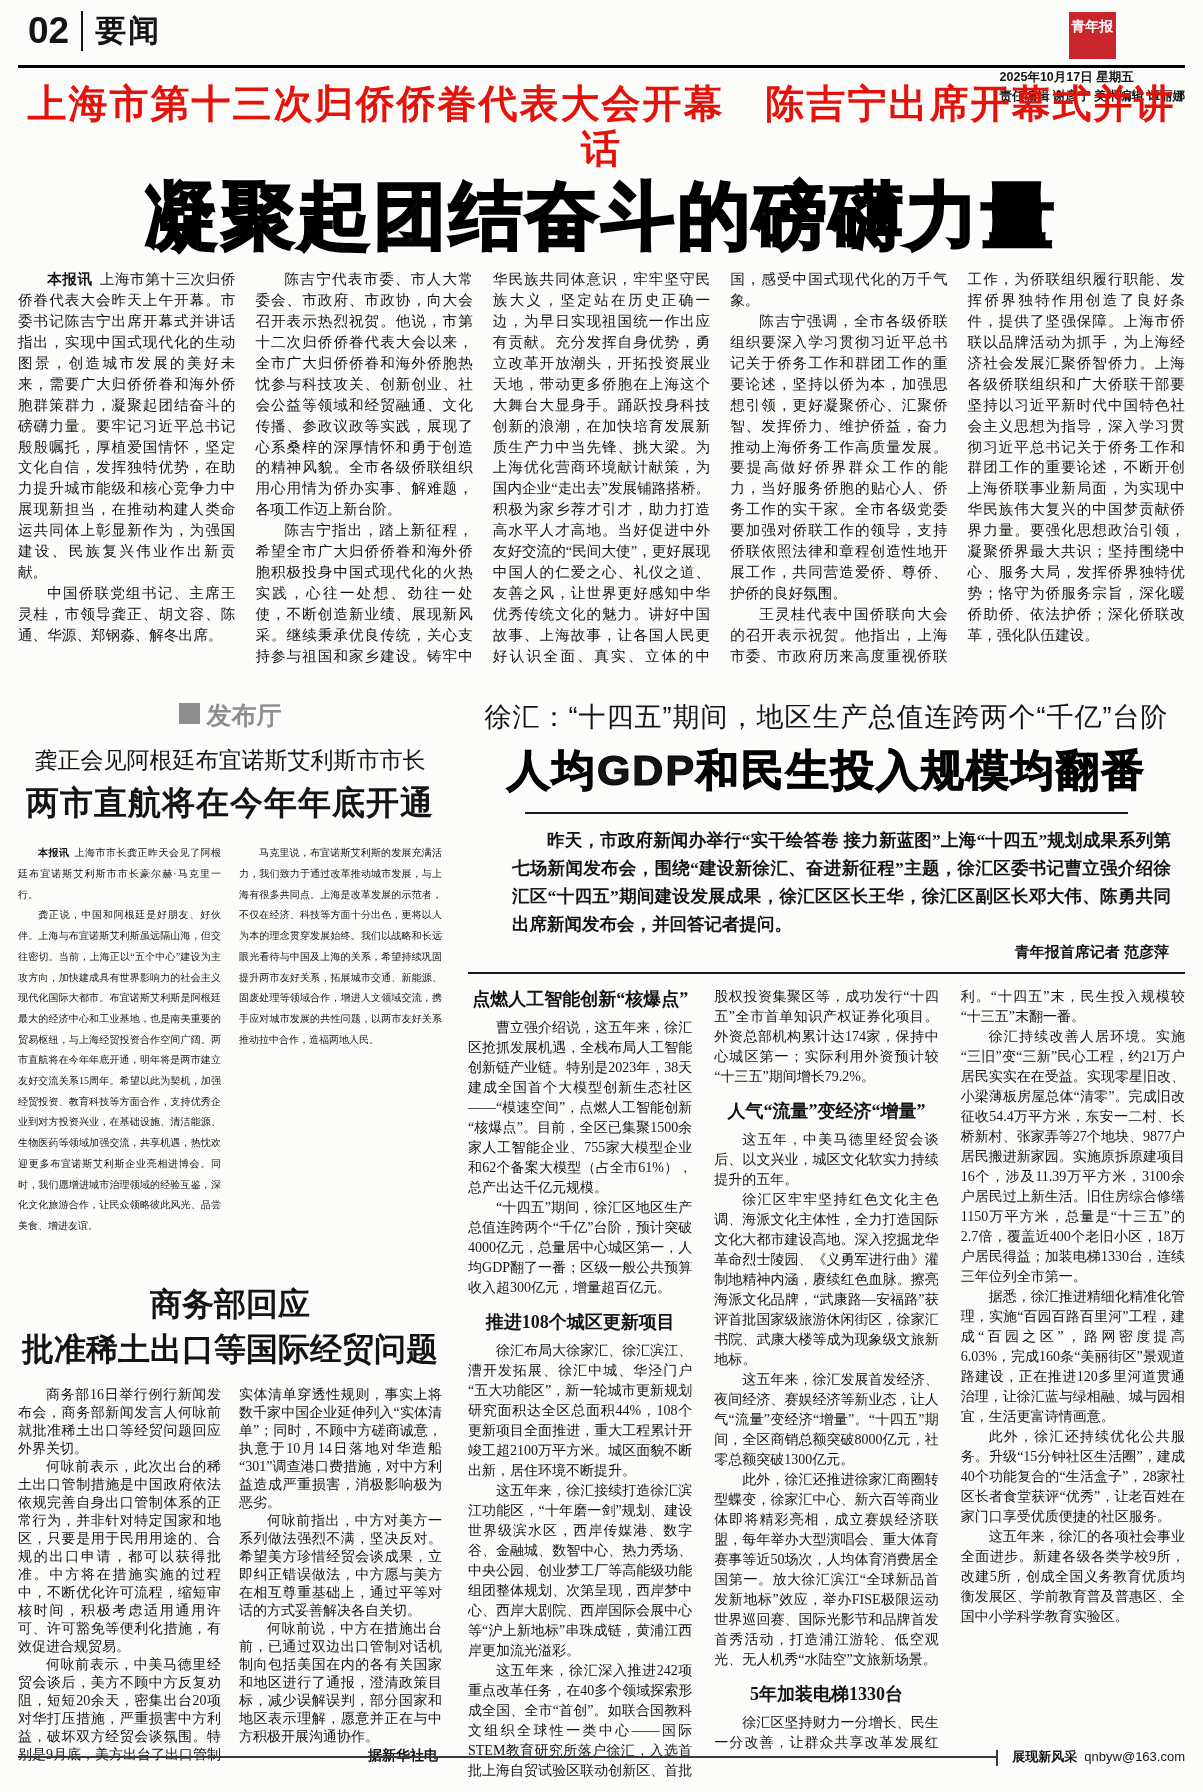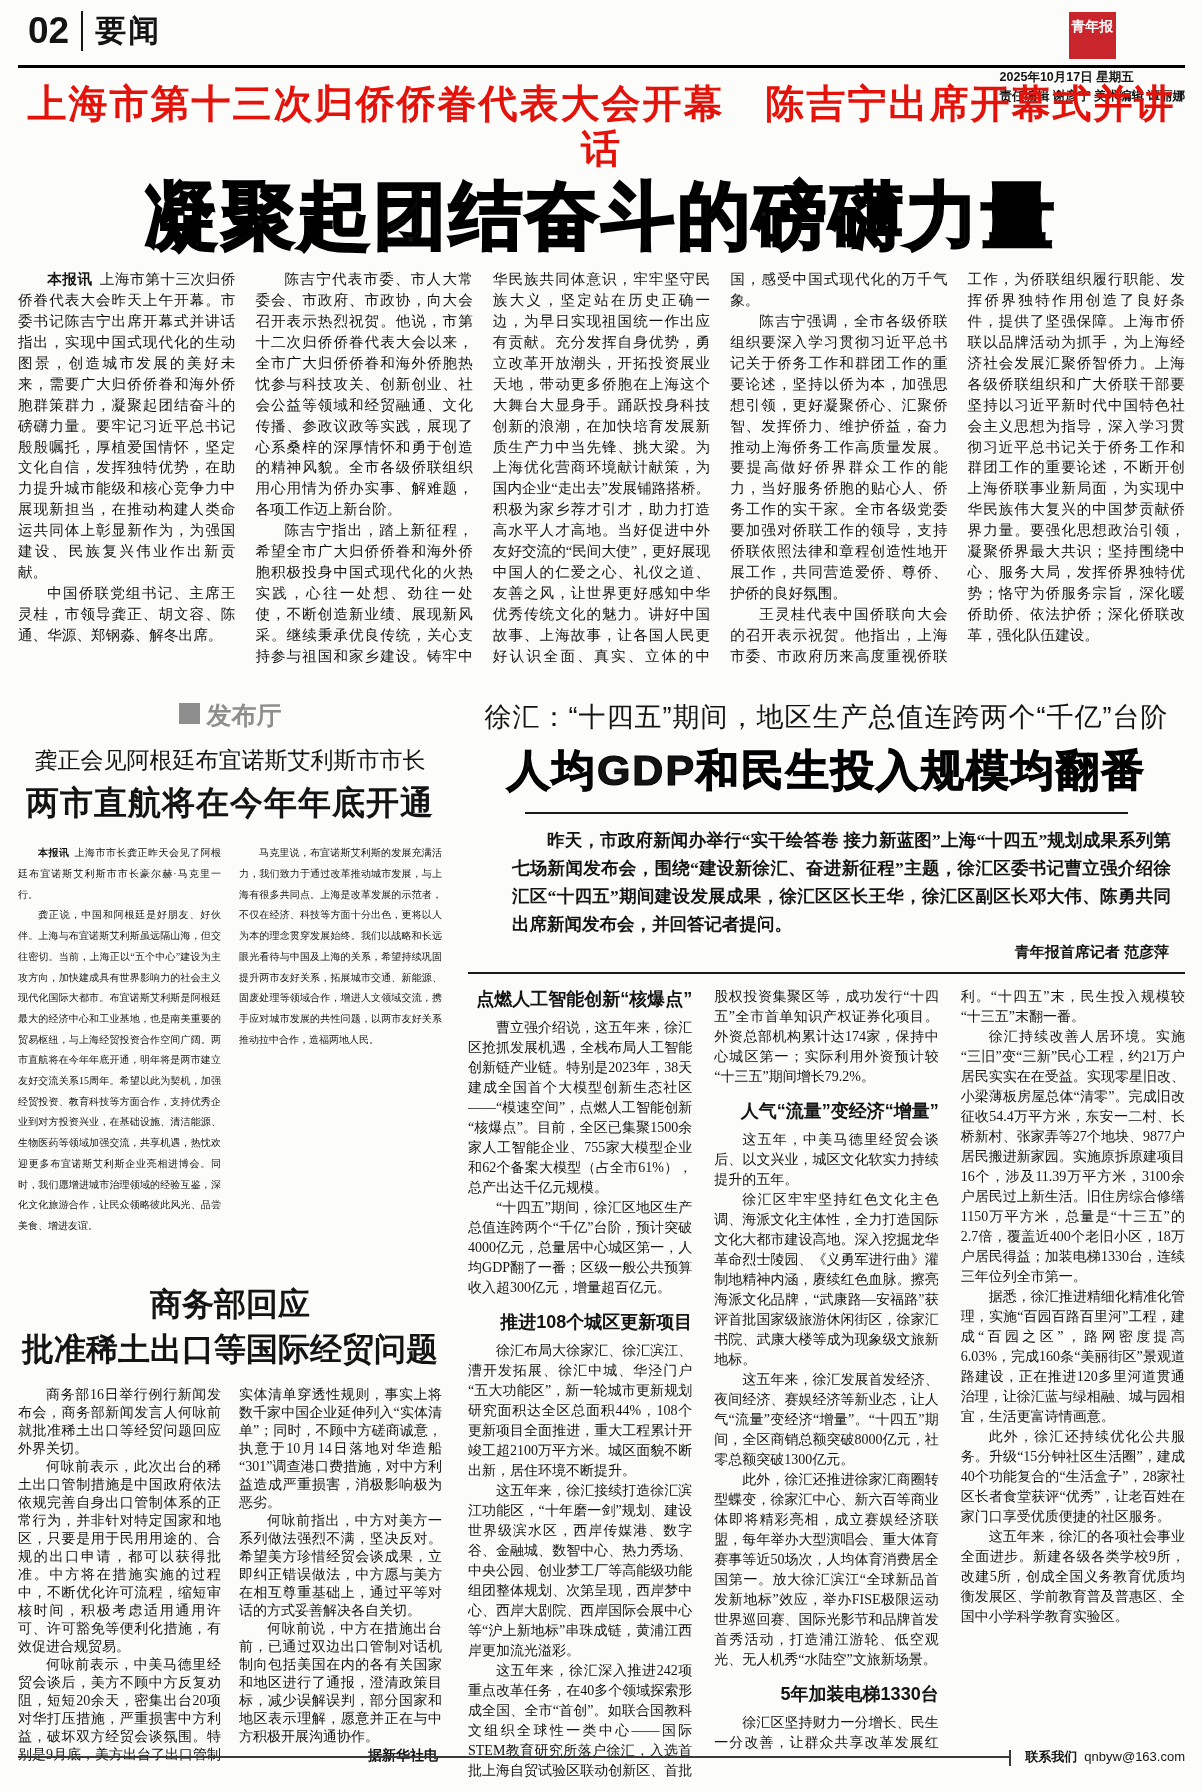"点燃人工智能创新“核爆点”" .xh-subhead { font-family: Liberation Sans, sans-serif -> Liberation Serif, serif; text-align: right -> center }
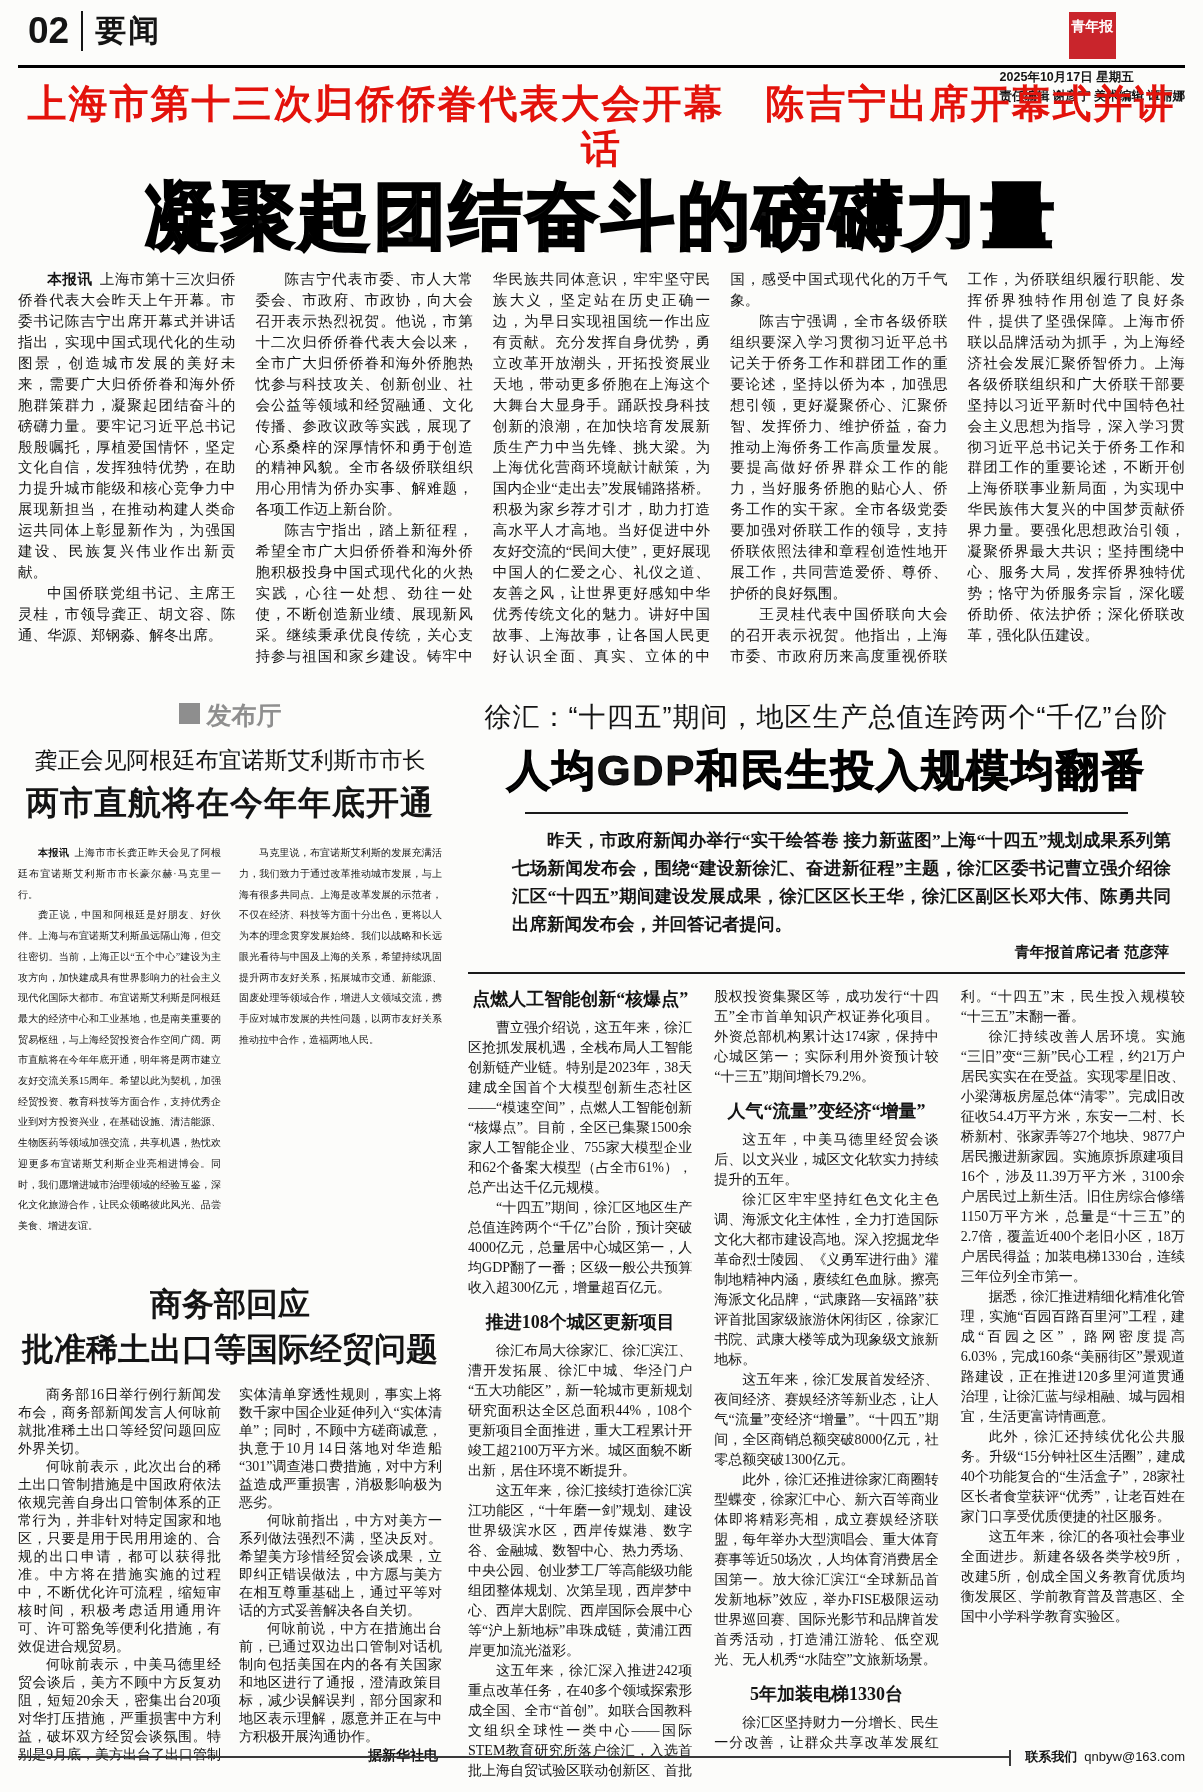"联系我们" span { text: 联系我们 -> 展现新风采 }
